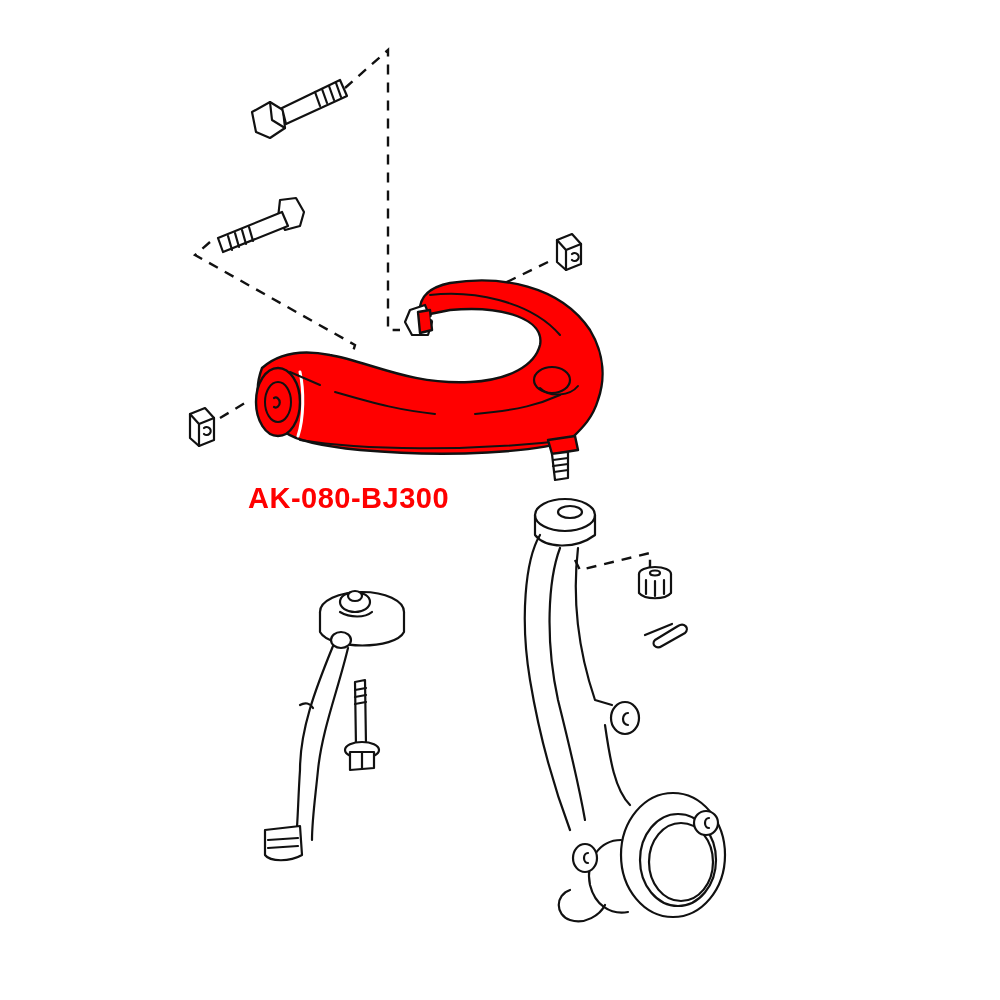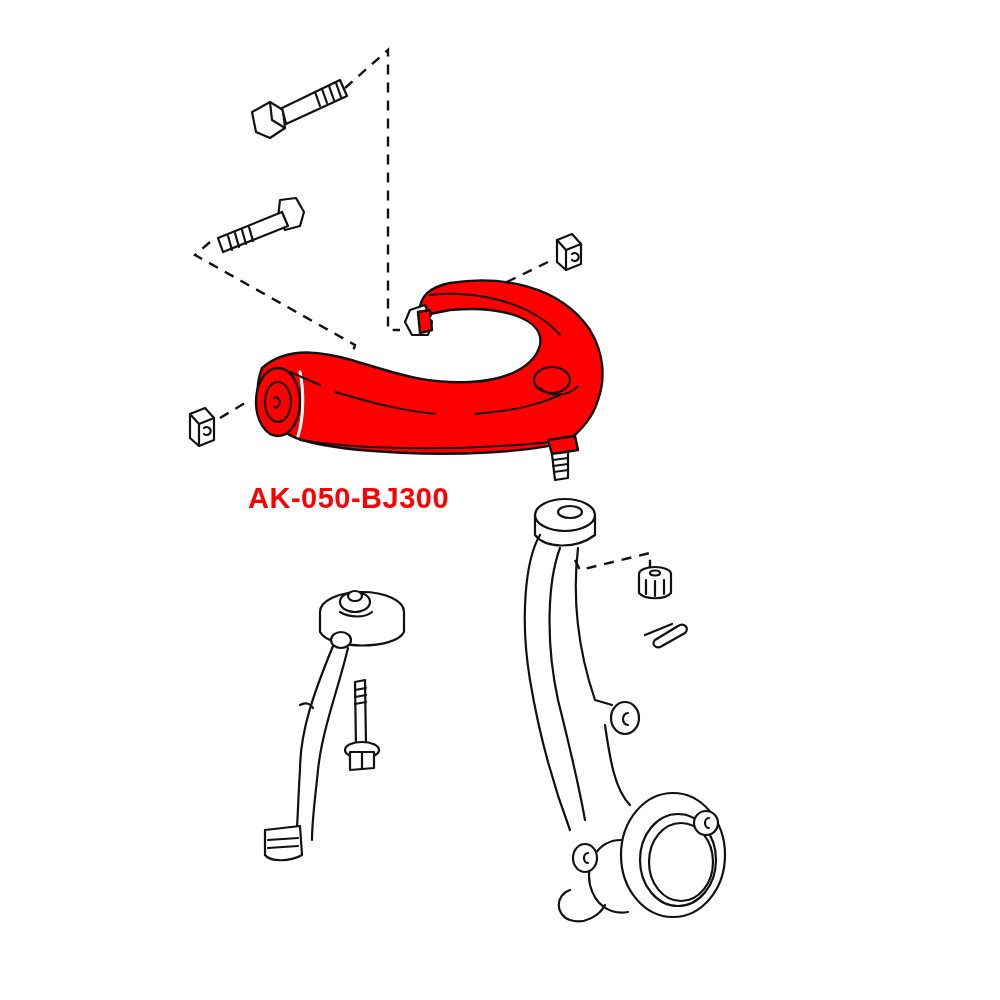"AK-050-BJ300" div.part-label { text: AK-050-BJ300 -> AK-080-BJ300 }
